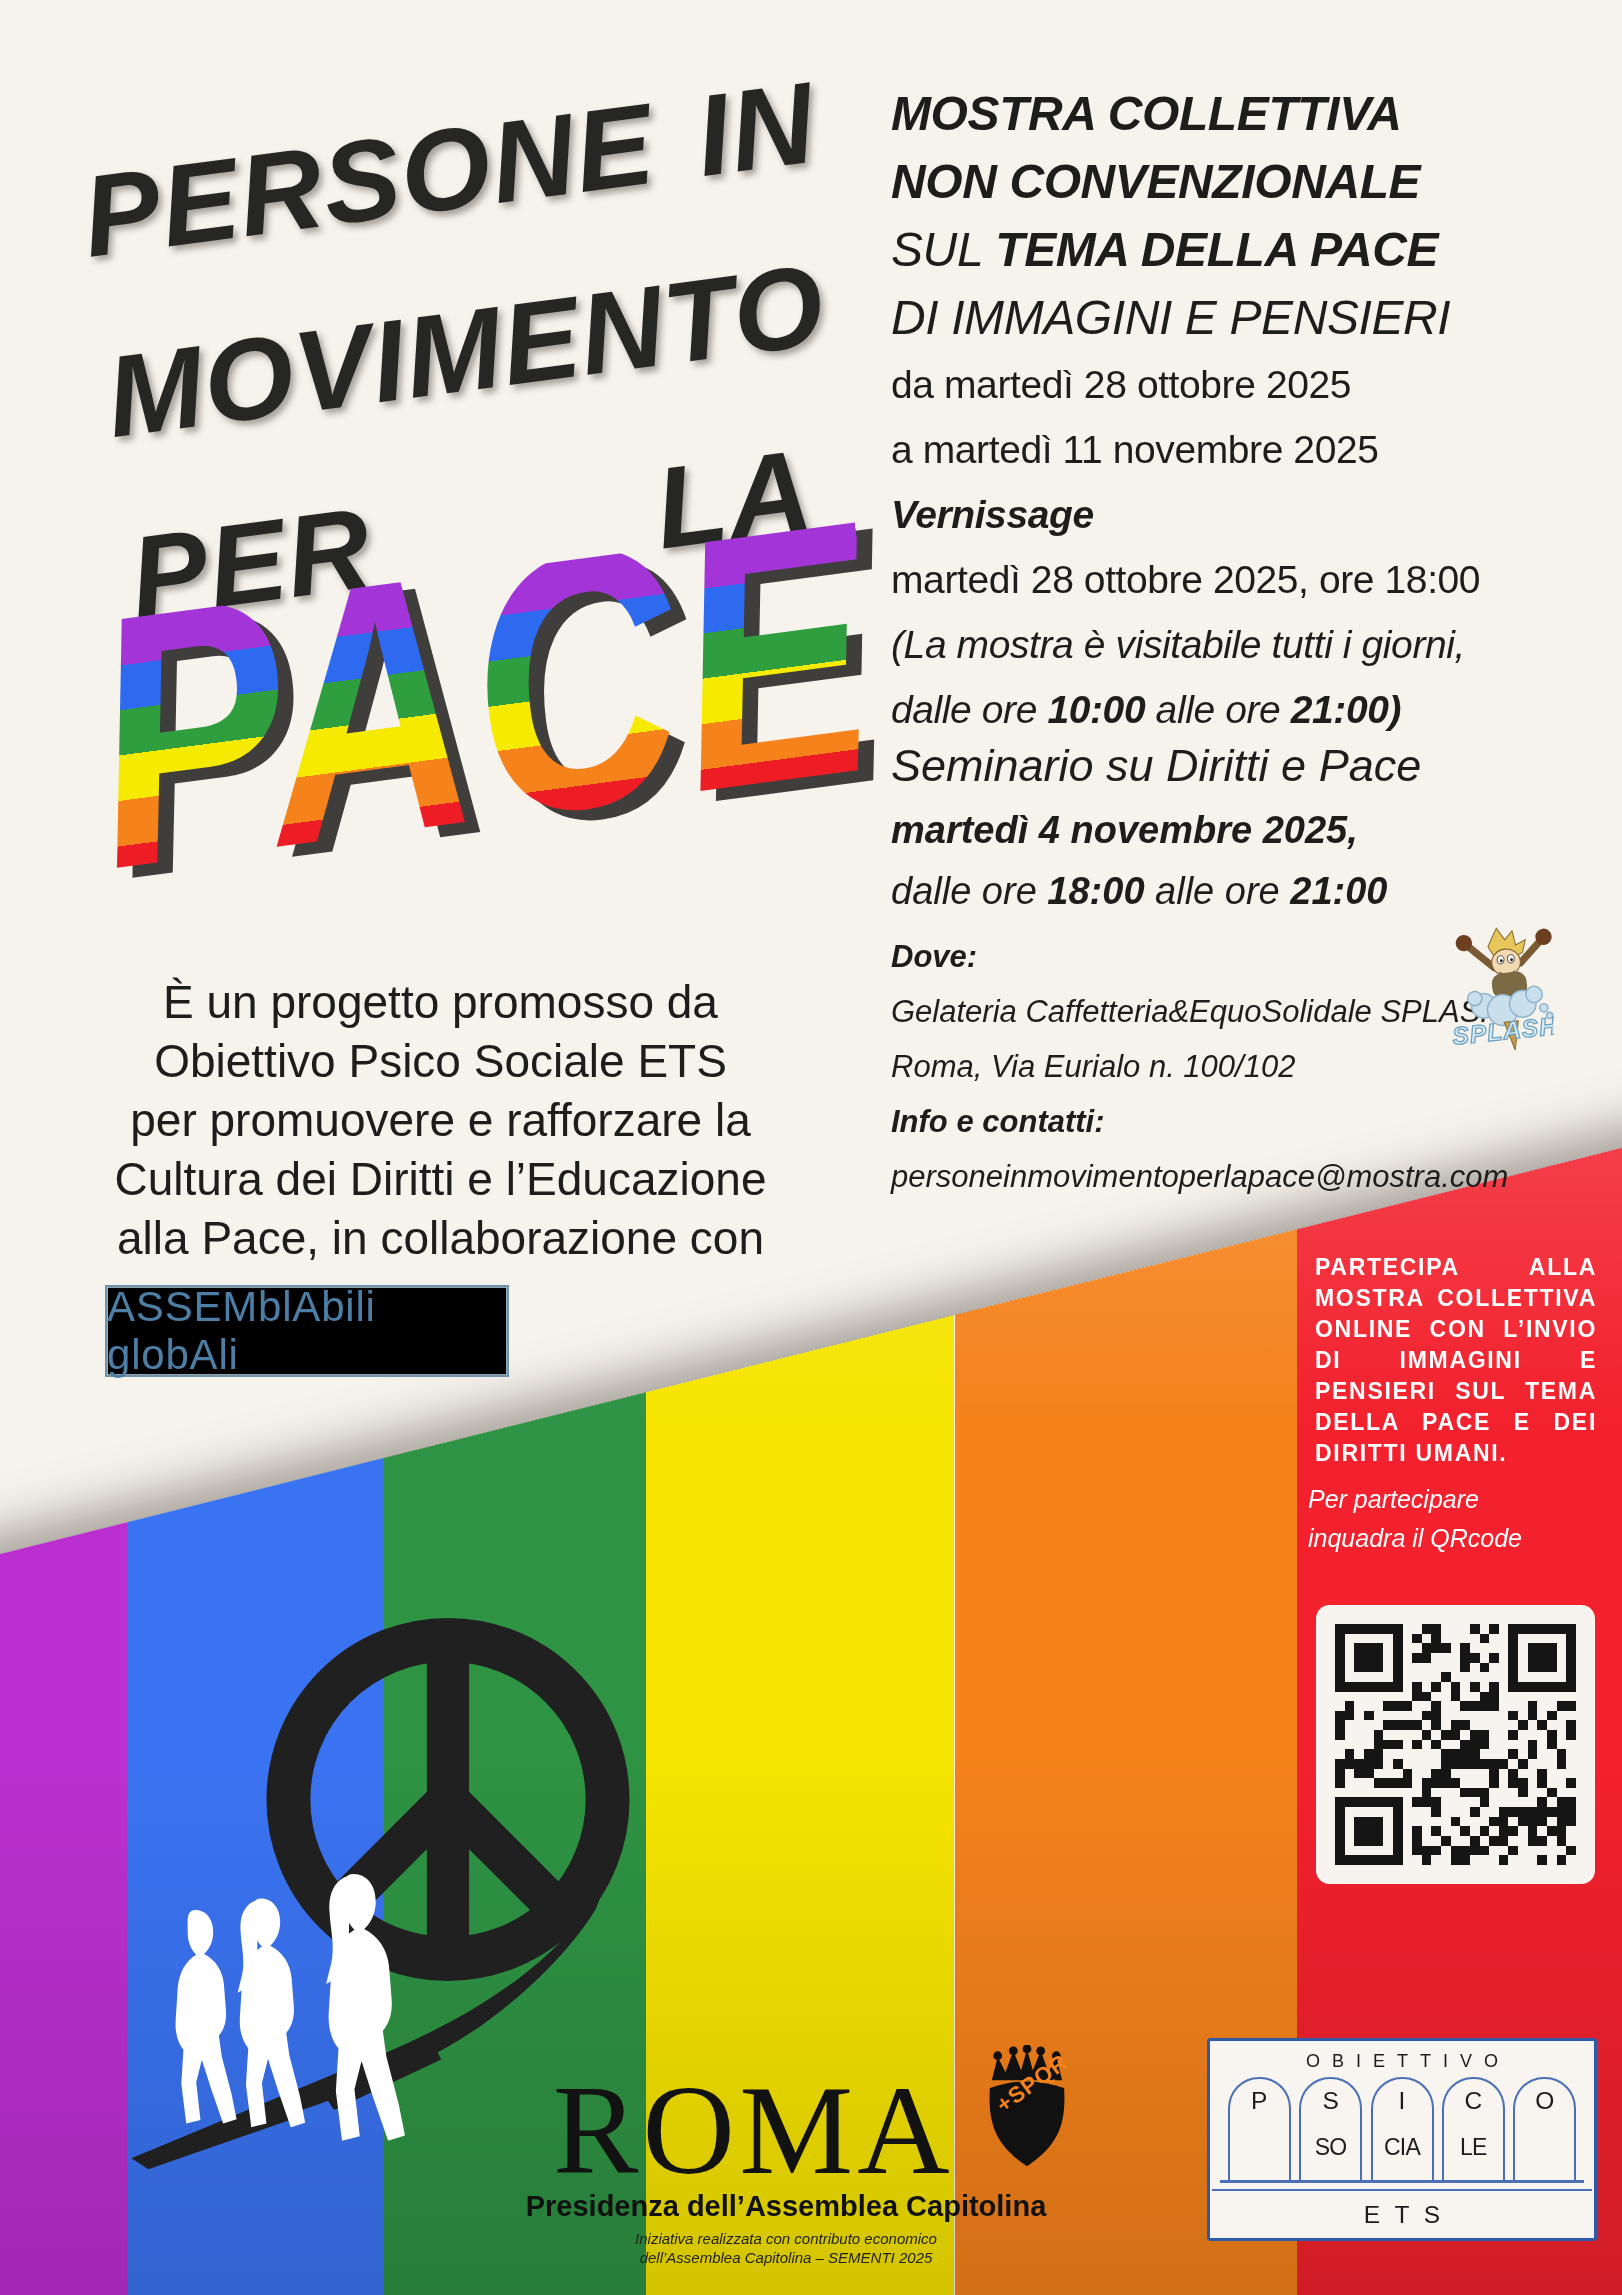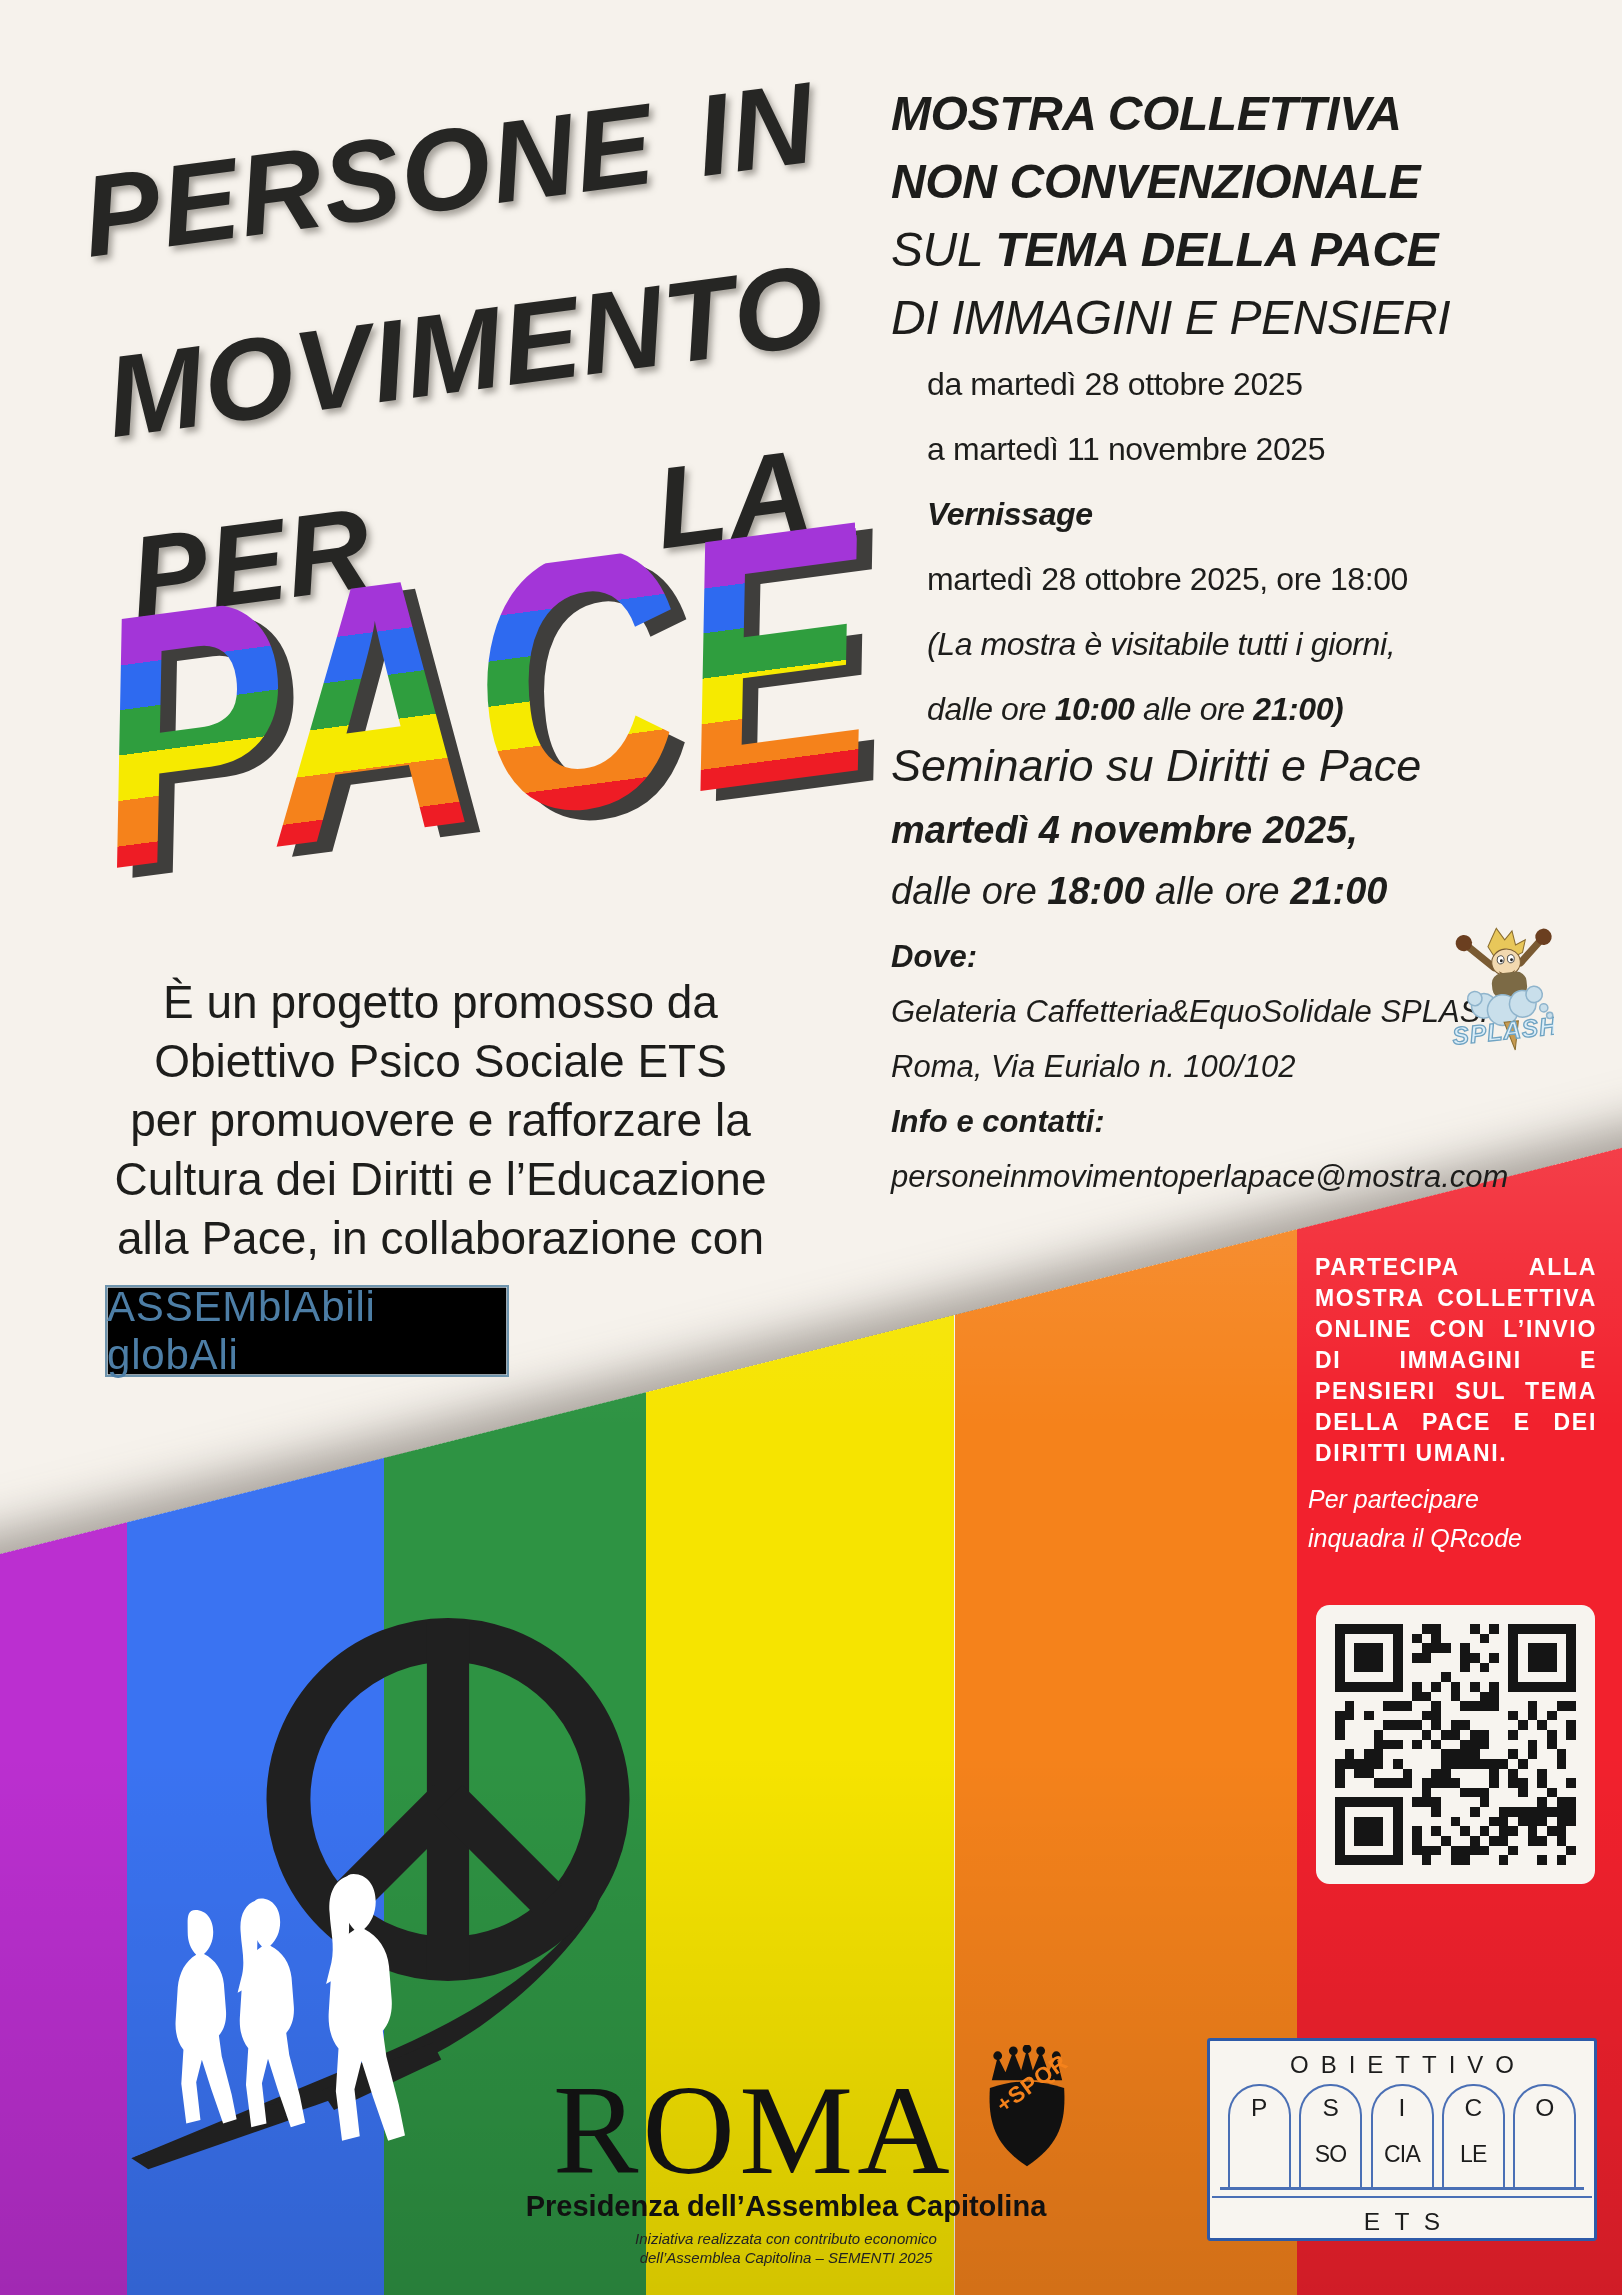"da martedì 28 ottobre 2025" .exh .ln:nth-child(n+5) { font-size: 32px -> 39px; margin-left: 36px -> none }
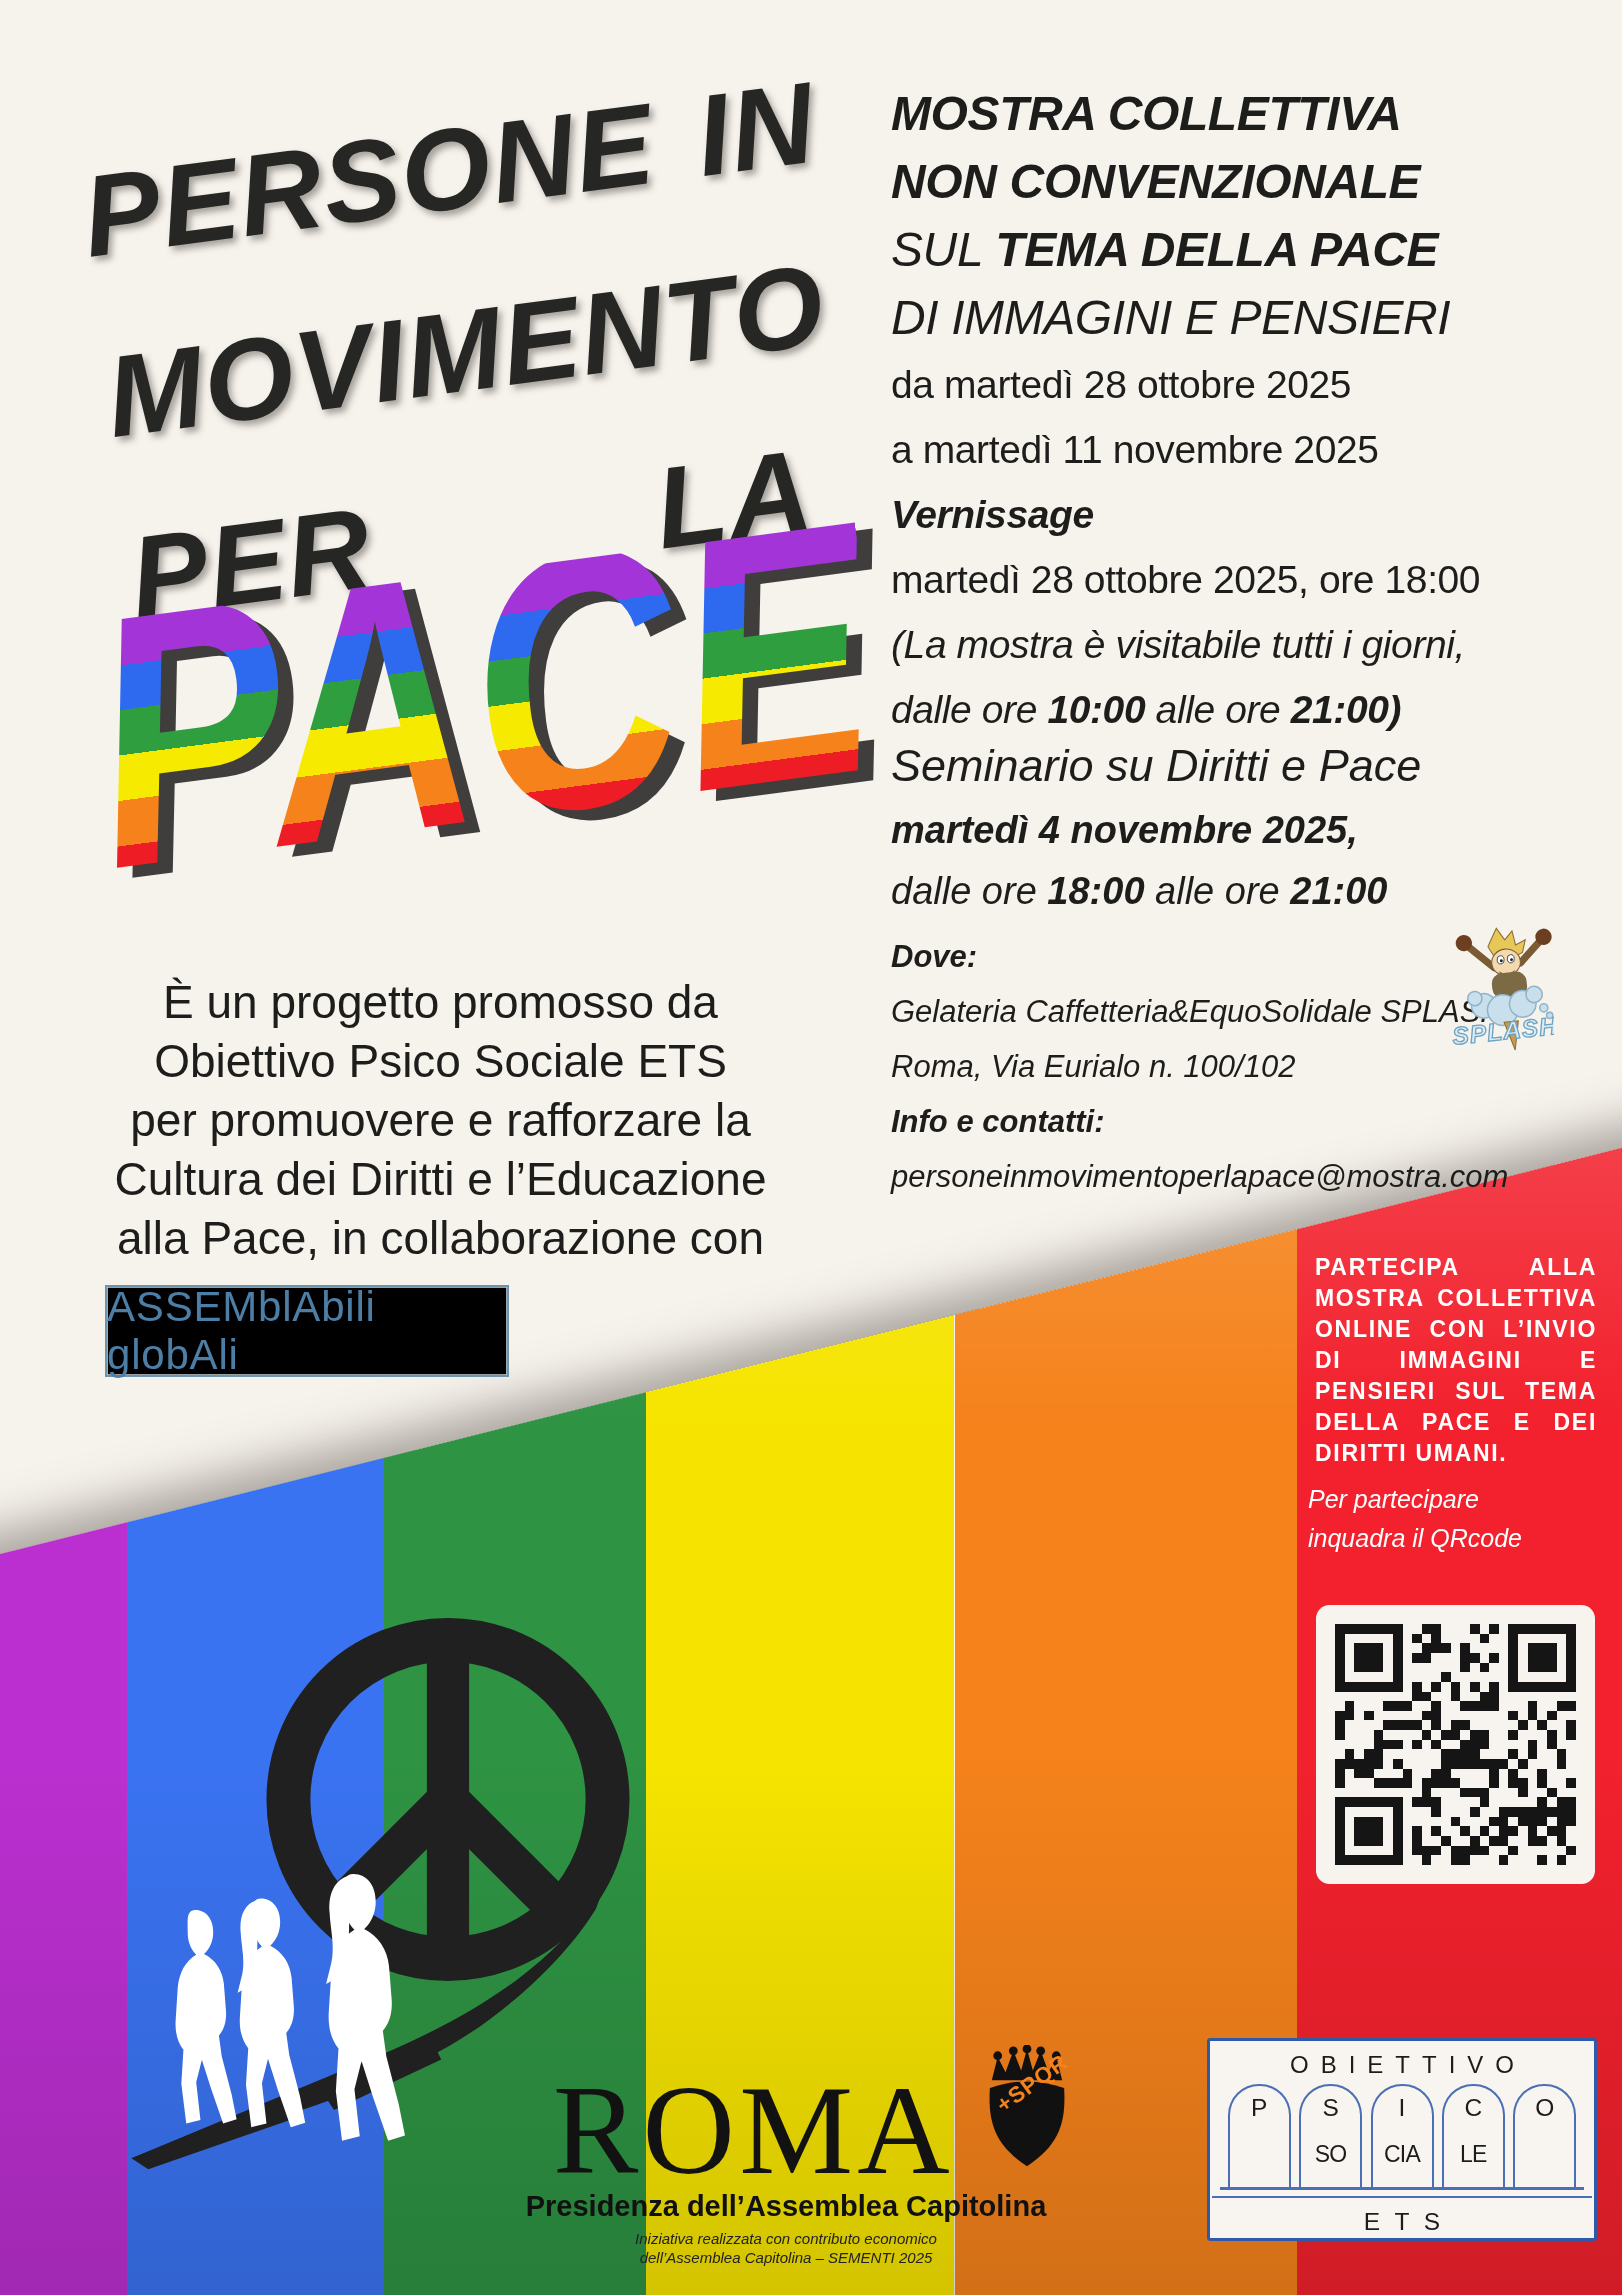"OBIETTIVO" .ob .obt { font-size: 24px -> 18px }
